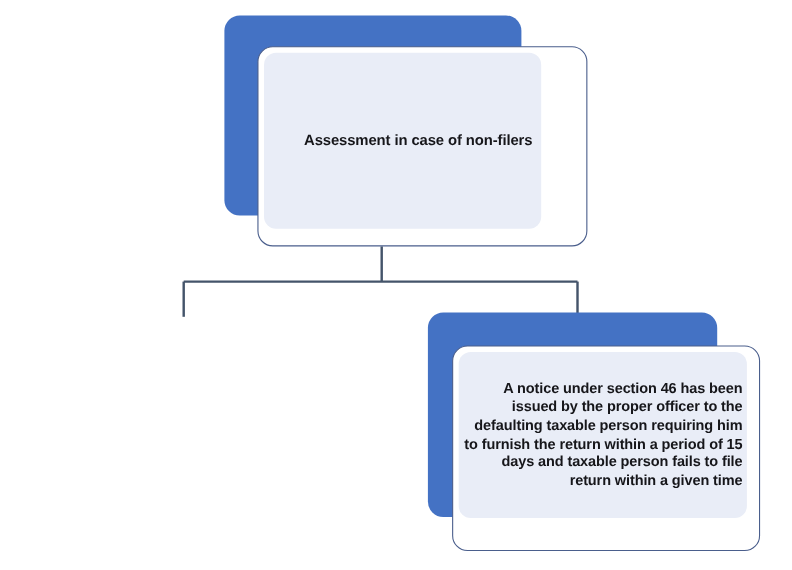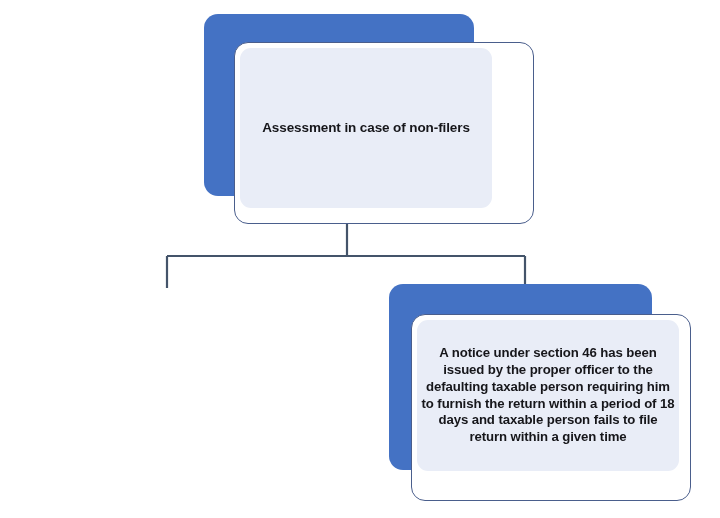"Assessment in case of non-filers" .node .label { text-align: center -> right }
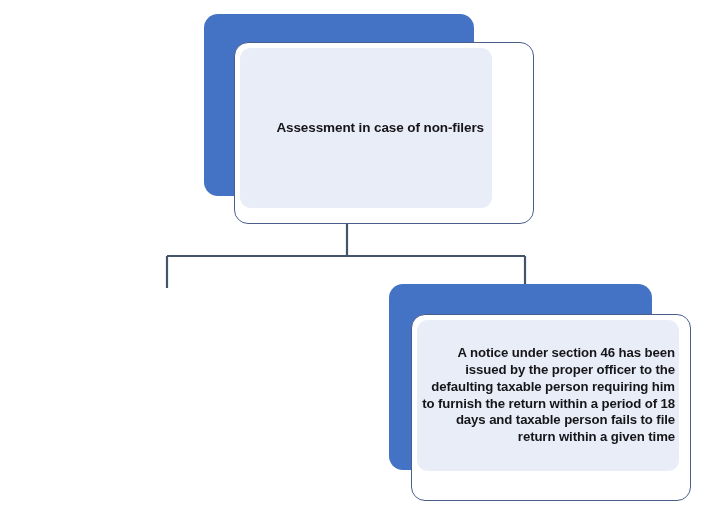"A notice under section 46" span.label { text: 18 -> 15 }
